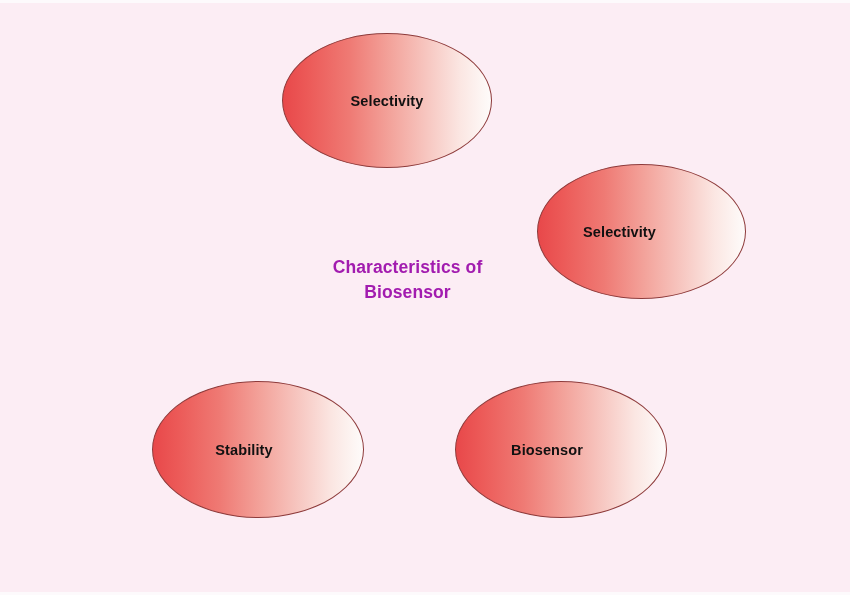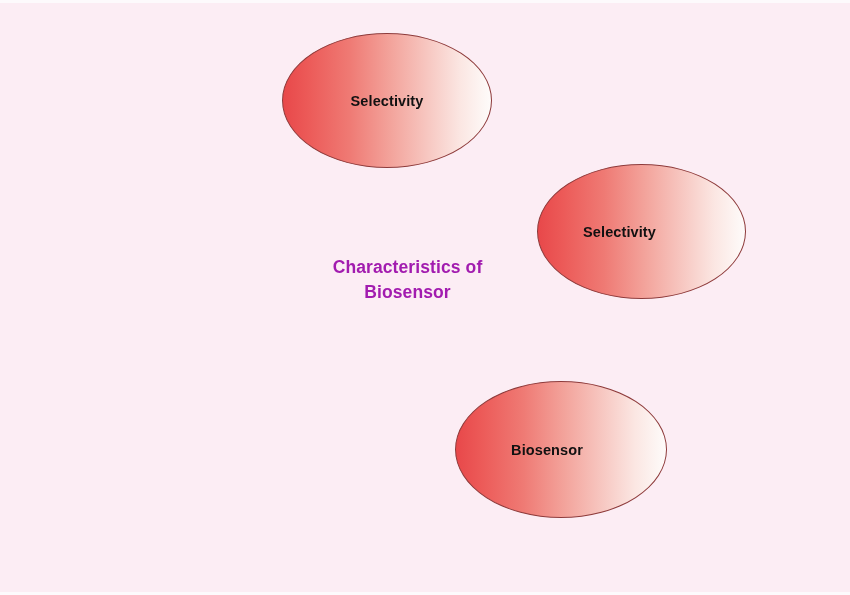"Stability" div.node { html: none -> <div> <span>Stability</span> </div> }
